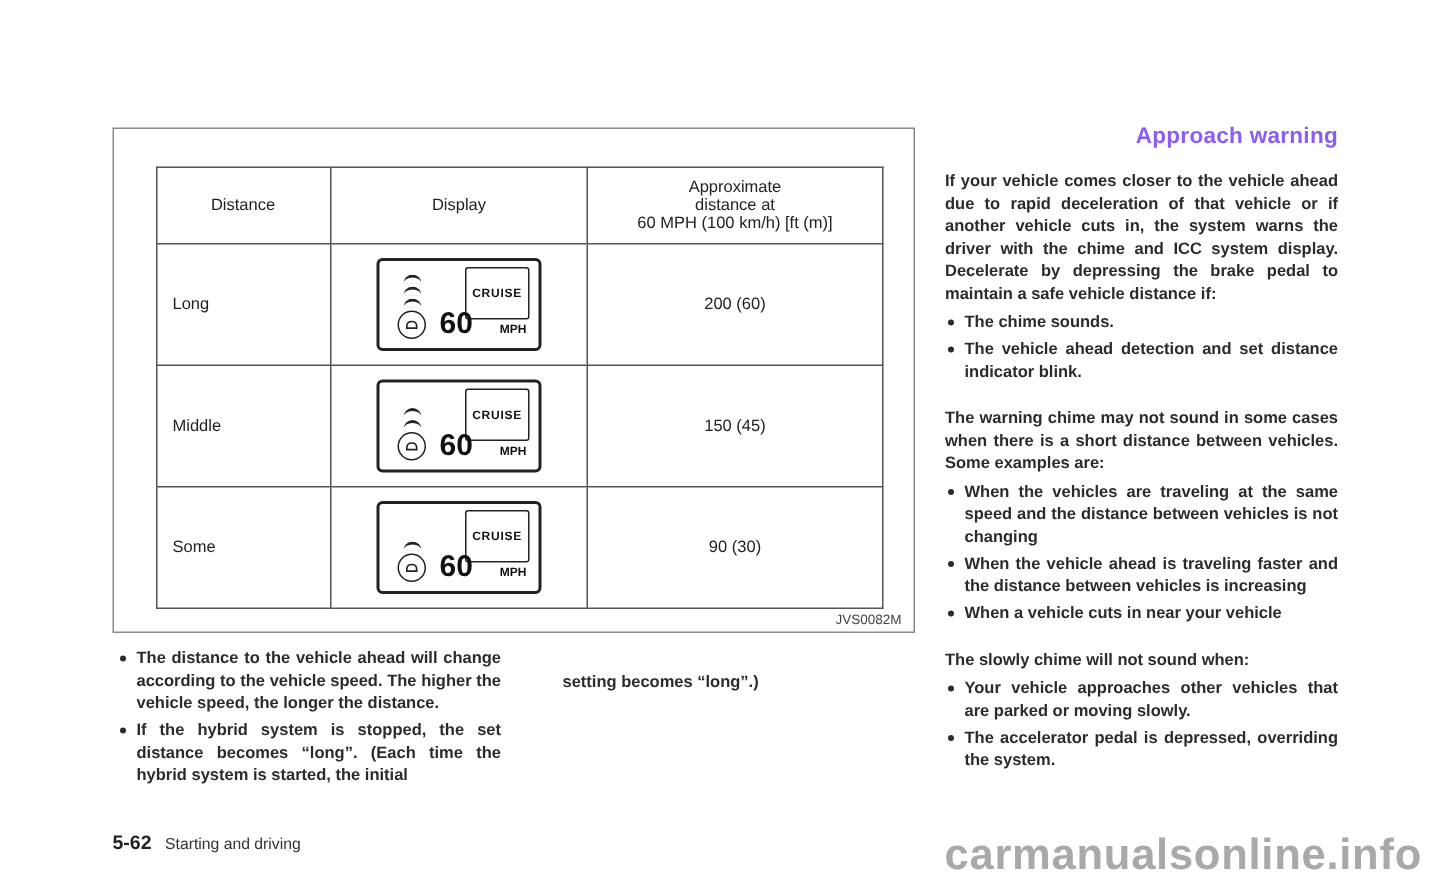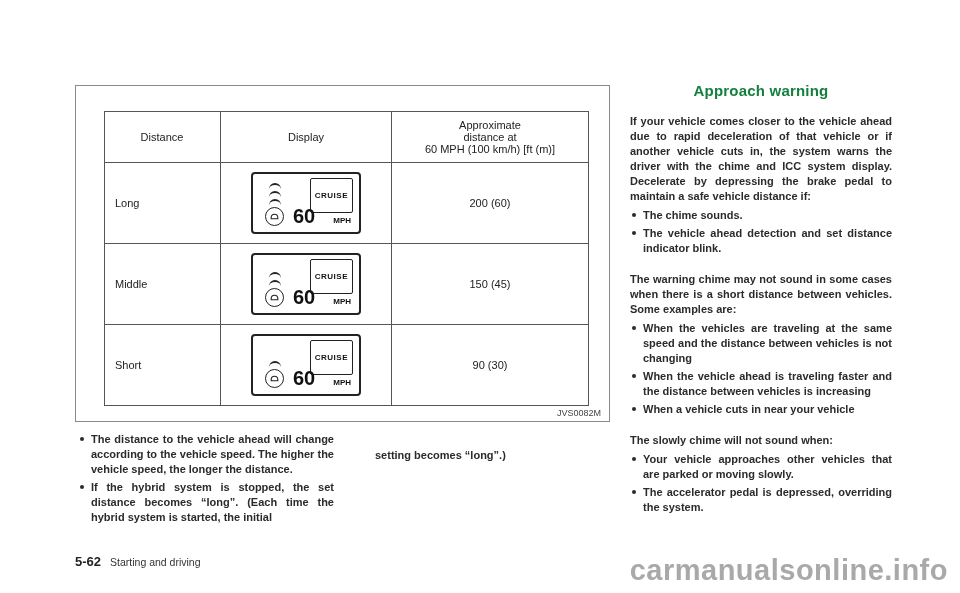"Approach warning" .section-heading { color: #15803d -> #8b5cf6; text-align: center -> right }
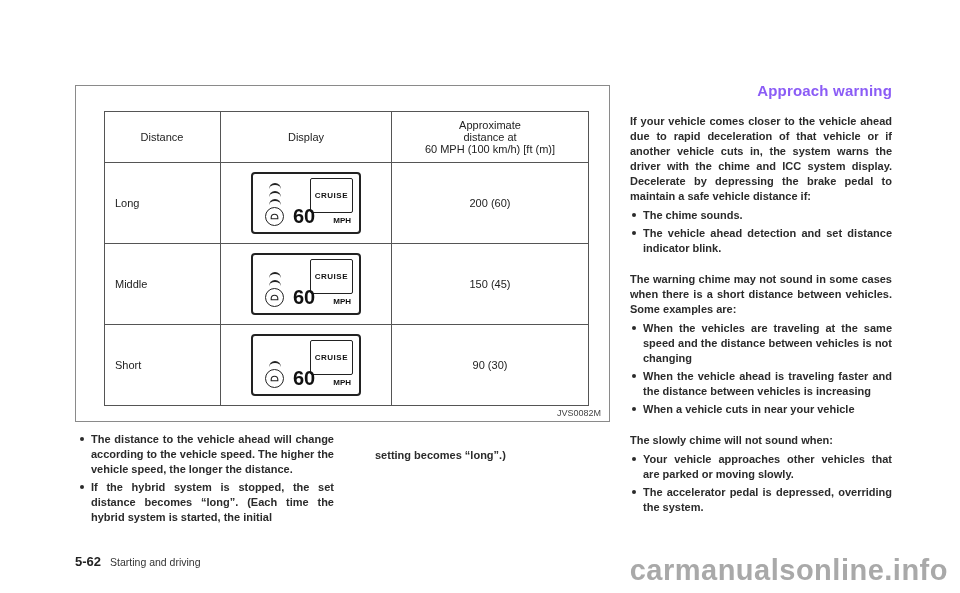"Short" td.col-dist { text: Short -> Some }
